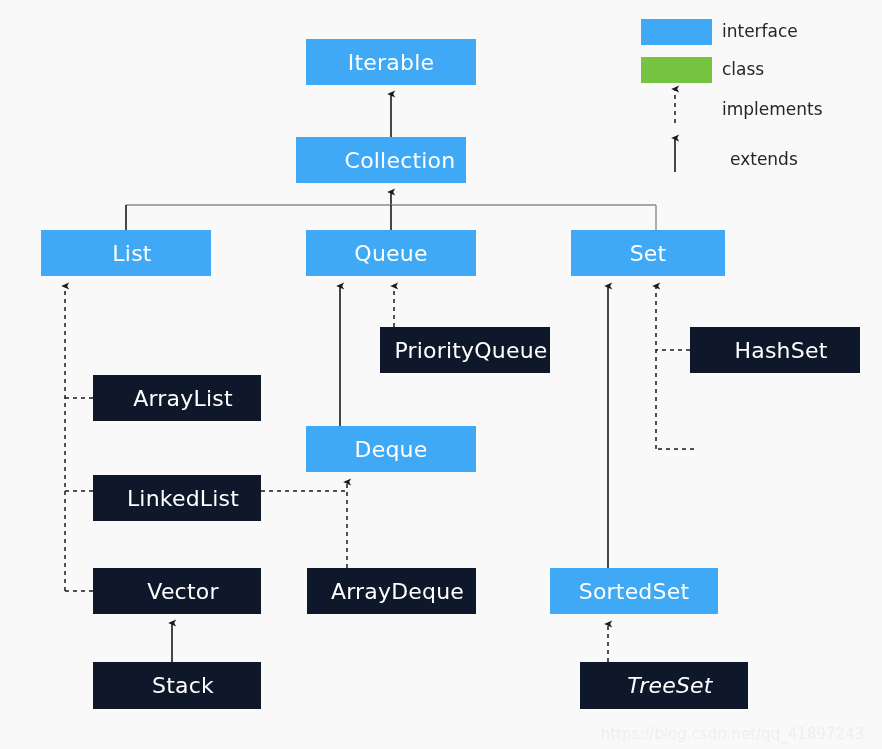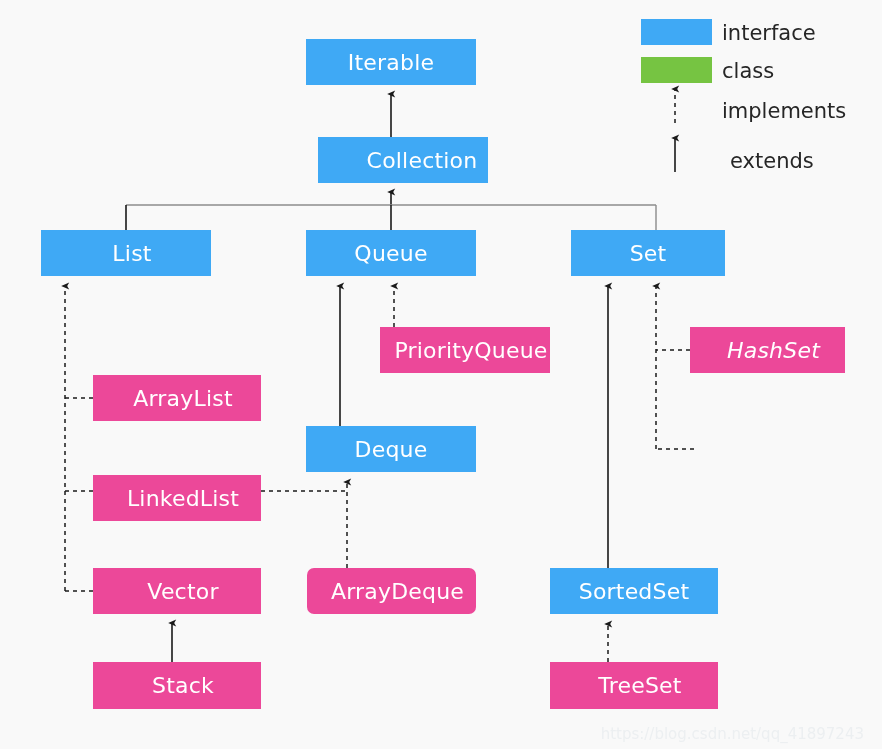"interface" .legend-label { font-size: 21px -> 17px }
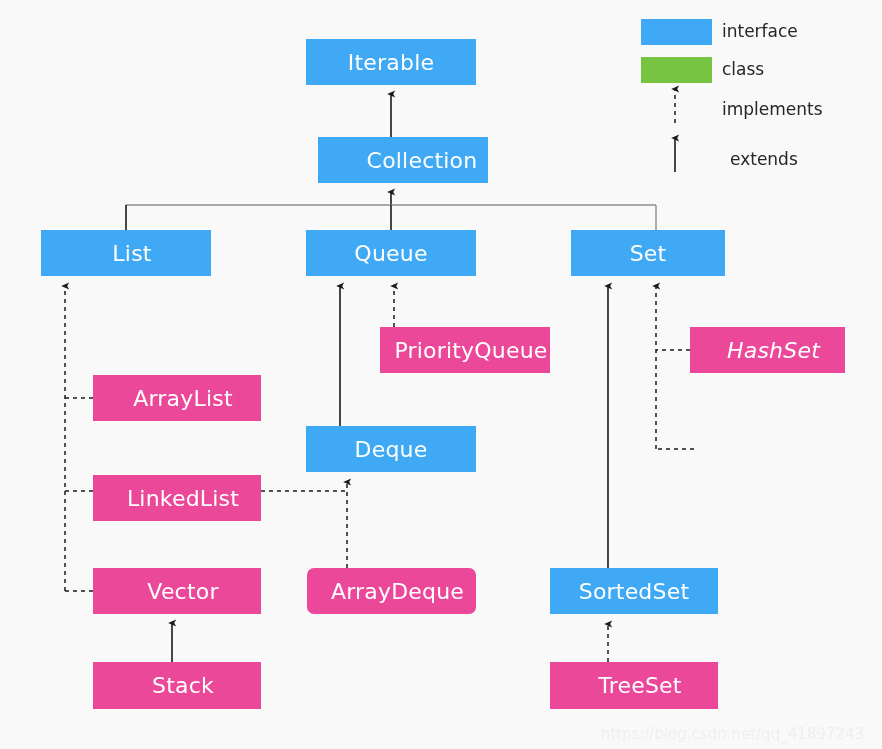"Collection" div.node { left: 318px -> 296px }
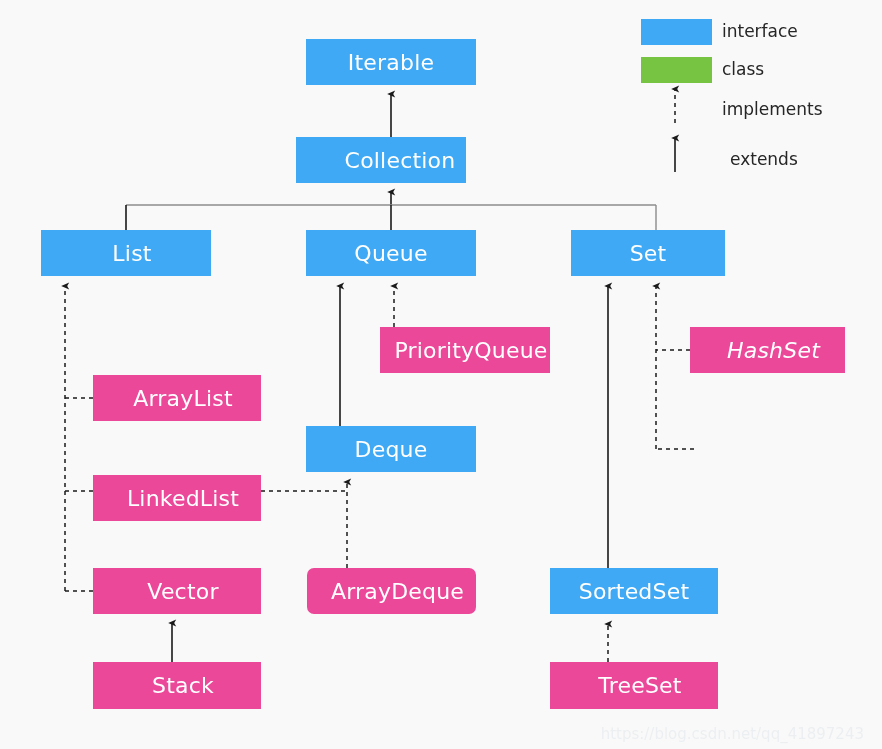"PriorityQueue" .node.klass { background: #ec4899 -> #0f172a }
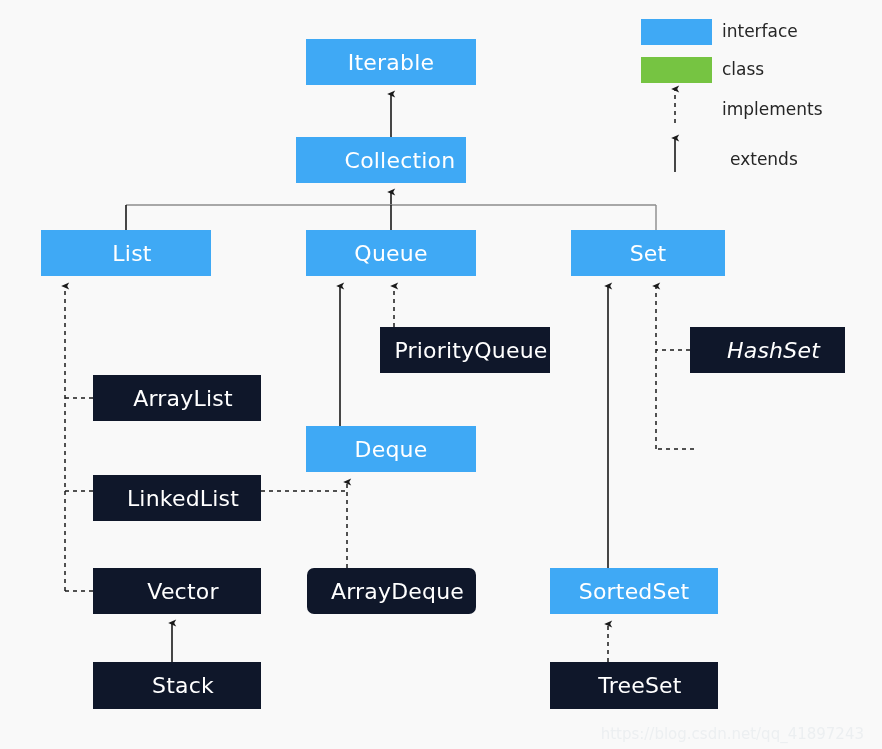"HashSet" div.node { font-style: italic -> none; width: 155px -> 170px }
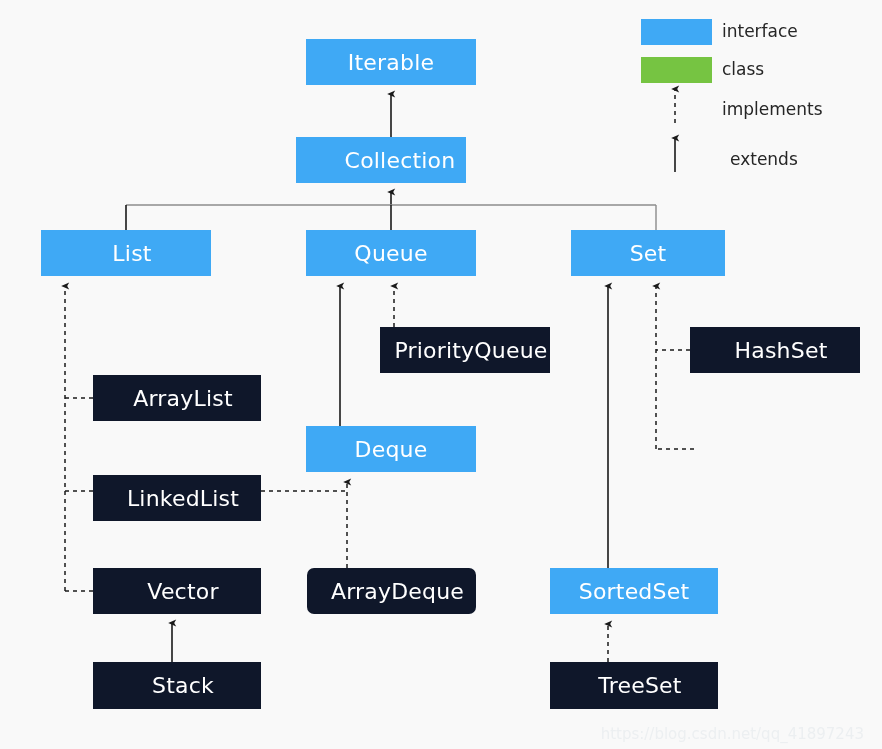"ArrayDeque" div.node { border-radius: 7px -> none }
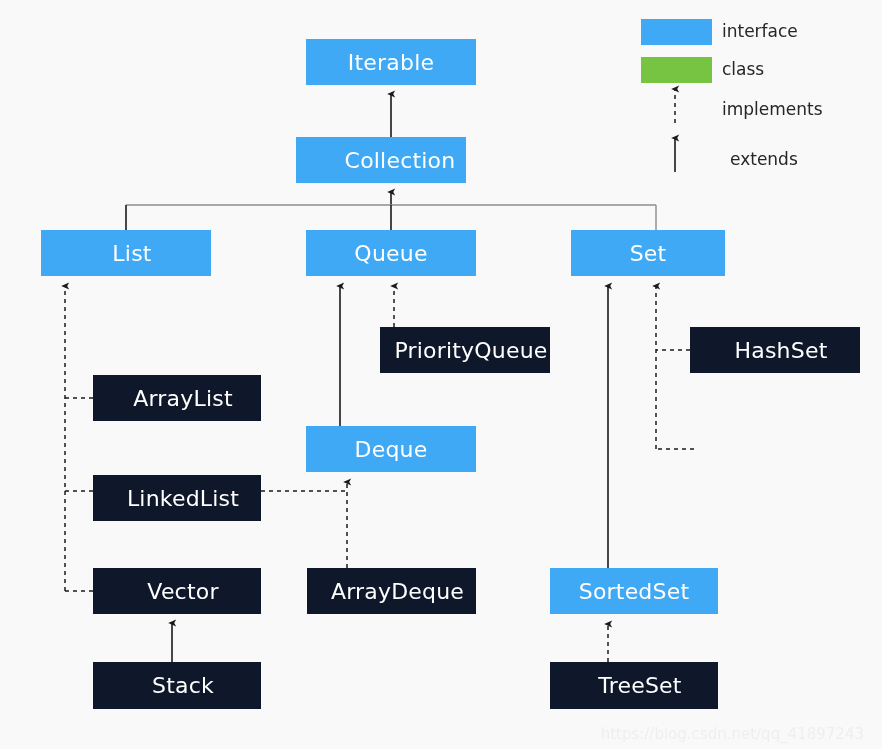"TreeSet" div.node { font-style: none -> italic; left: 550px -> 580px }
